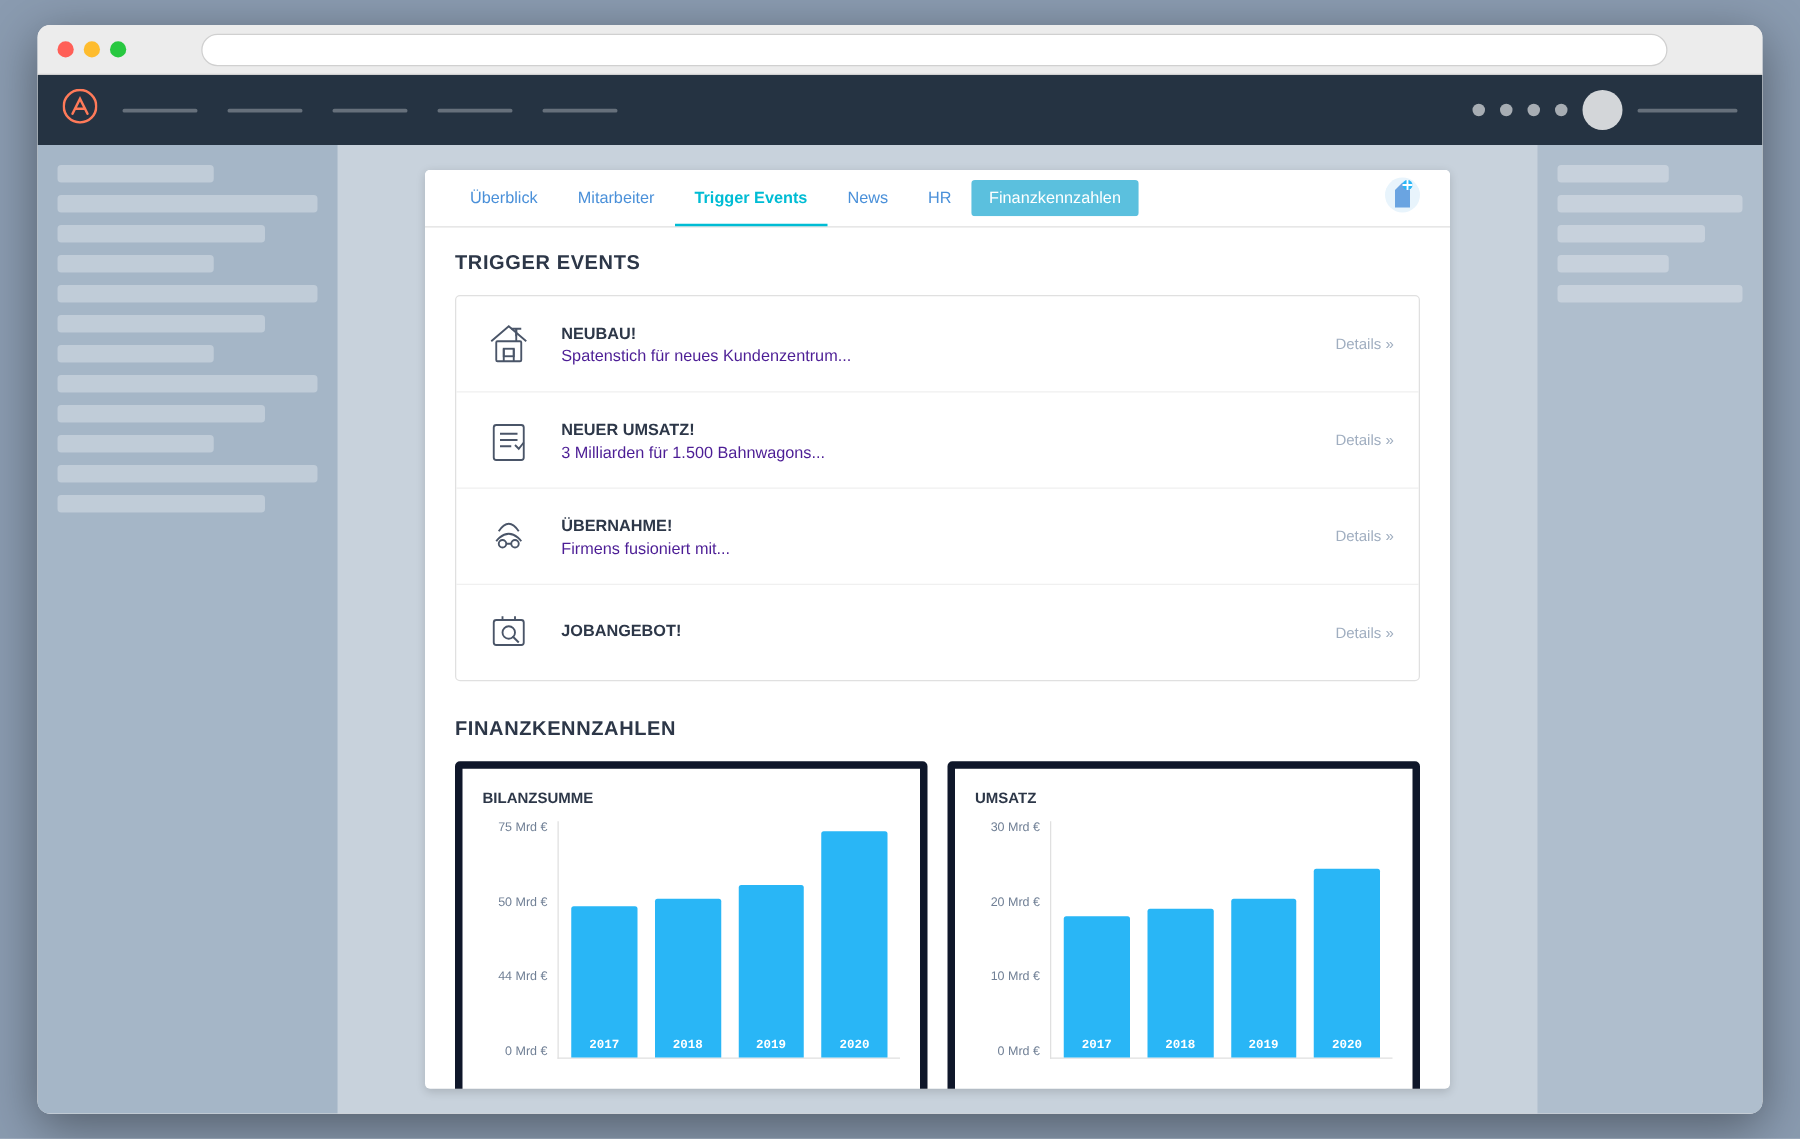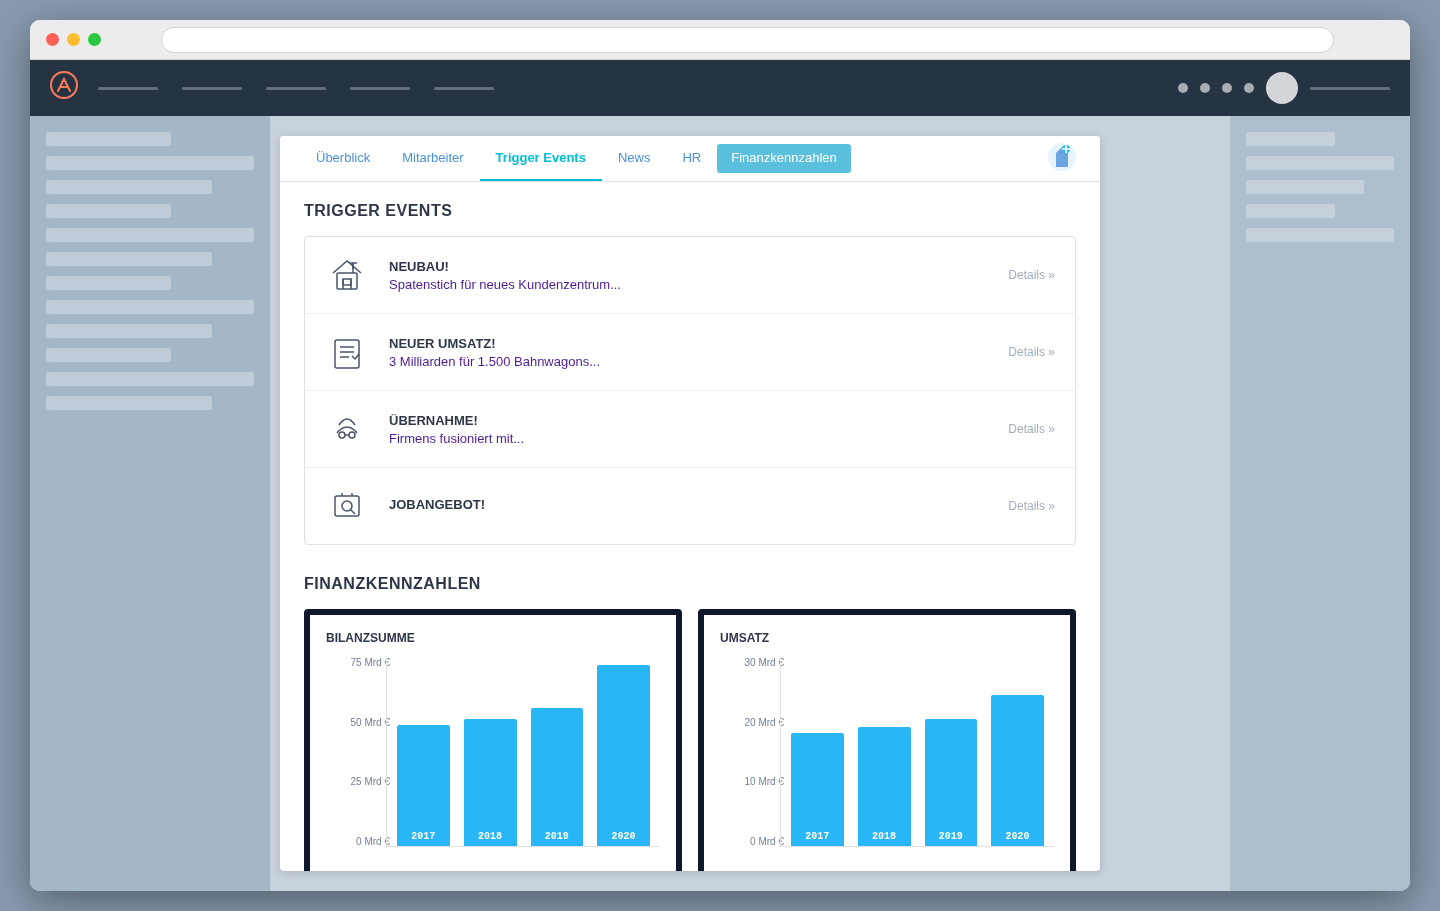"Überblick" .center-panel { align-items: flex-start -> center }
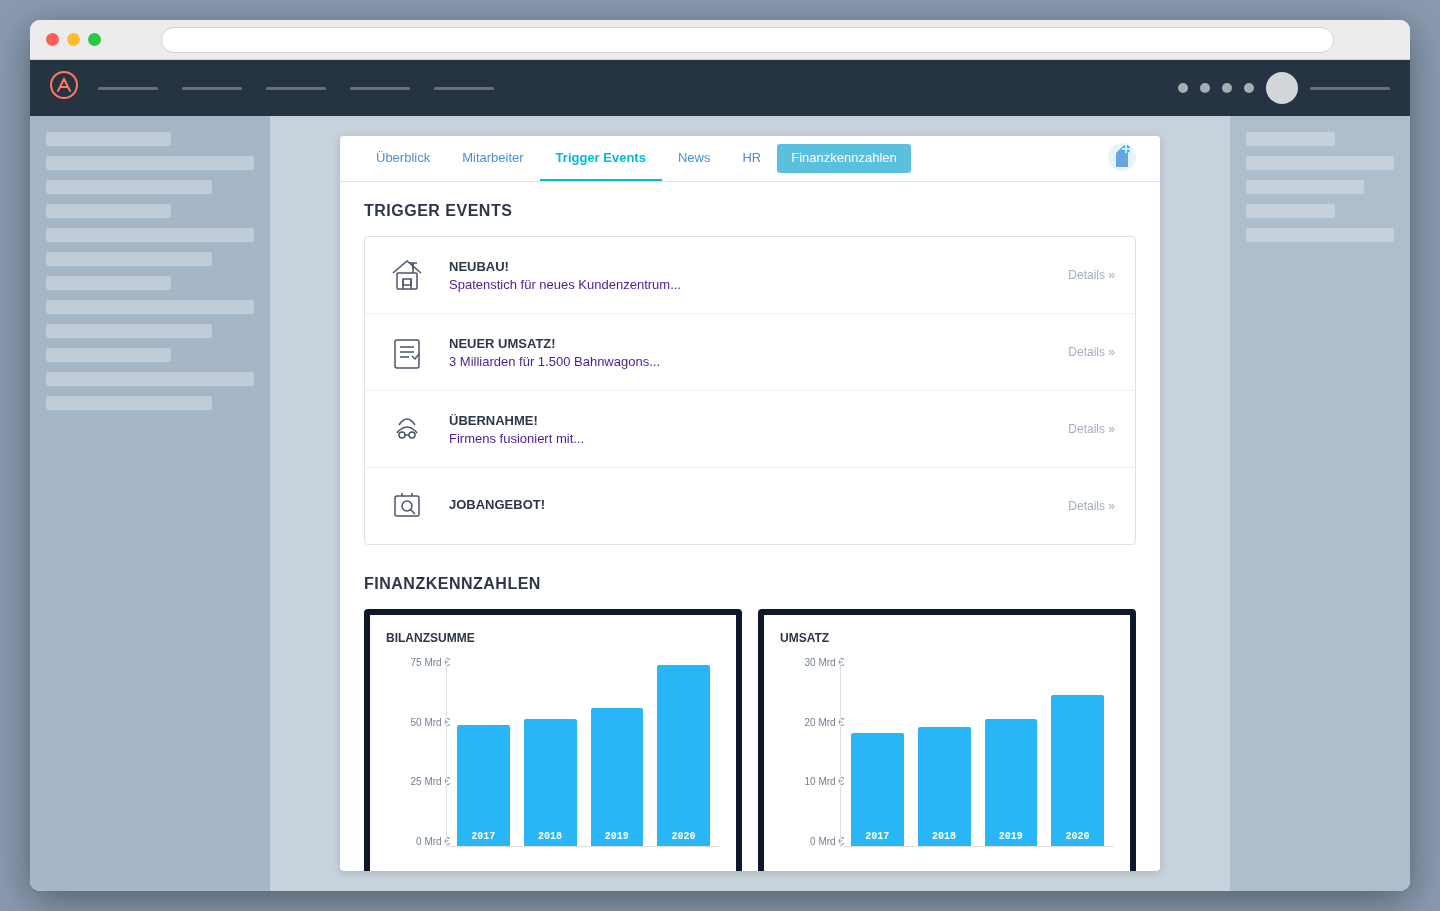"75 Mrd €" .chart-y-axis { left: 12px -> 0 }
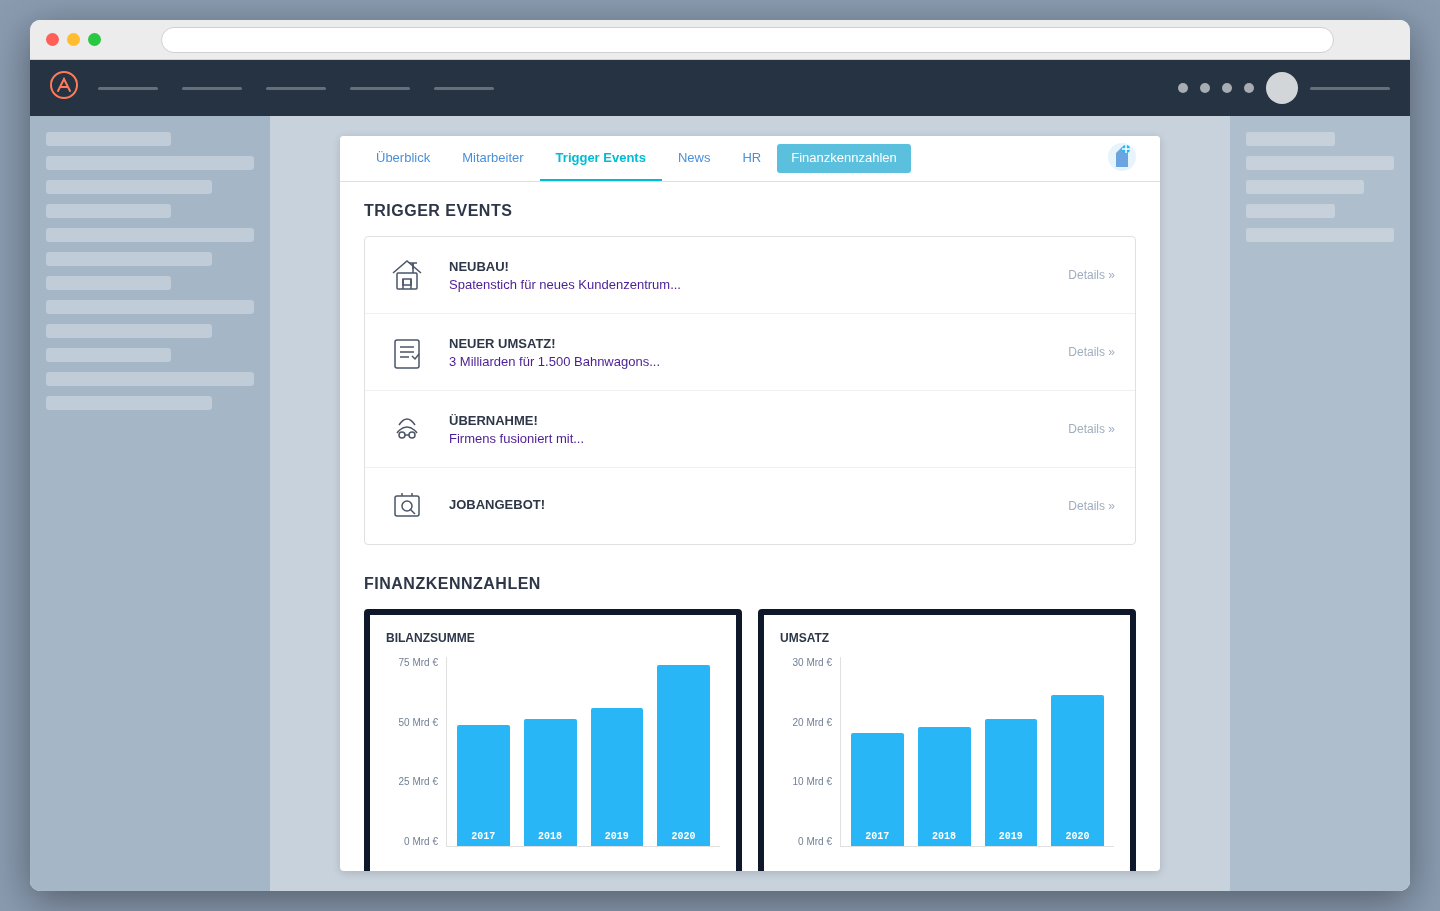"25 Mrd €" span.chart-y-label { text: 25 -> 44 }
